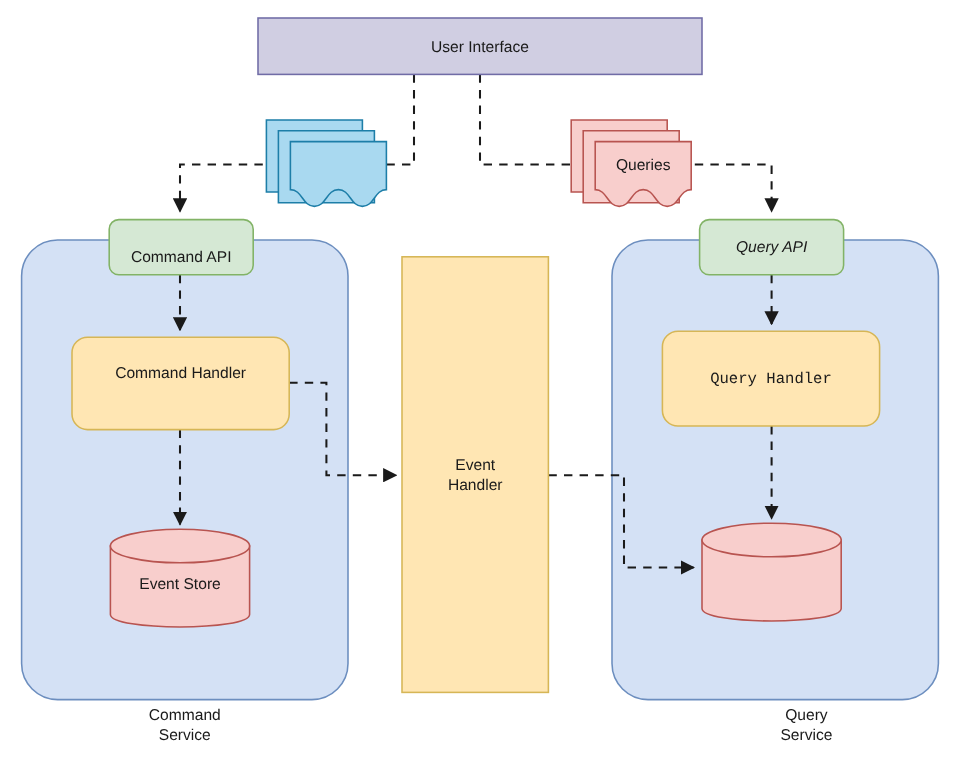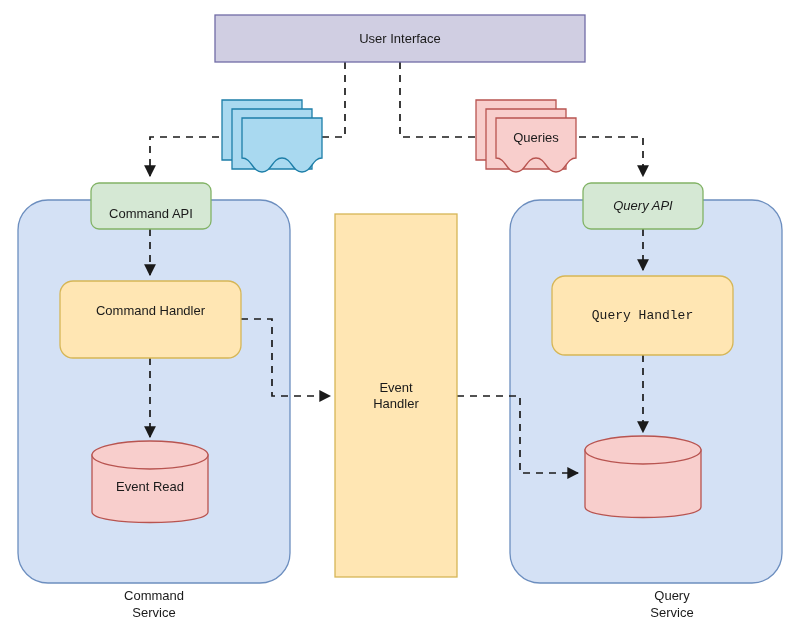"Event Read" div.node-label { text: Read -> Store }
